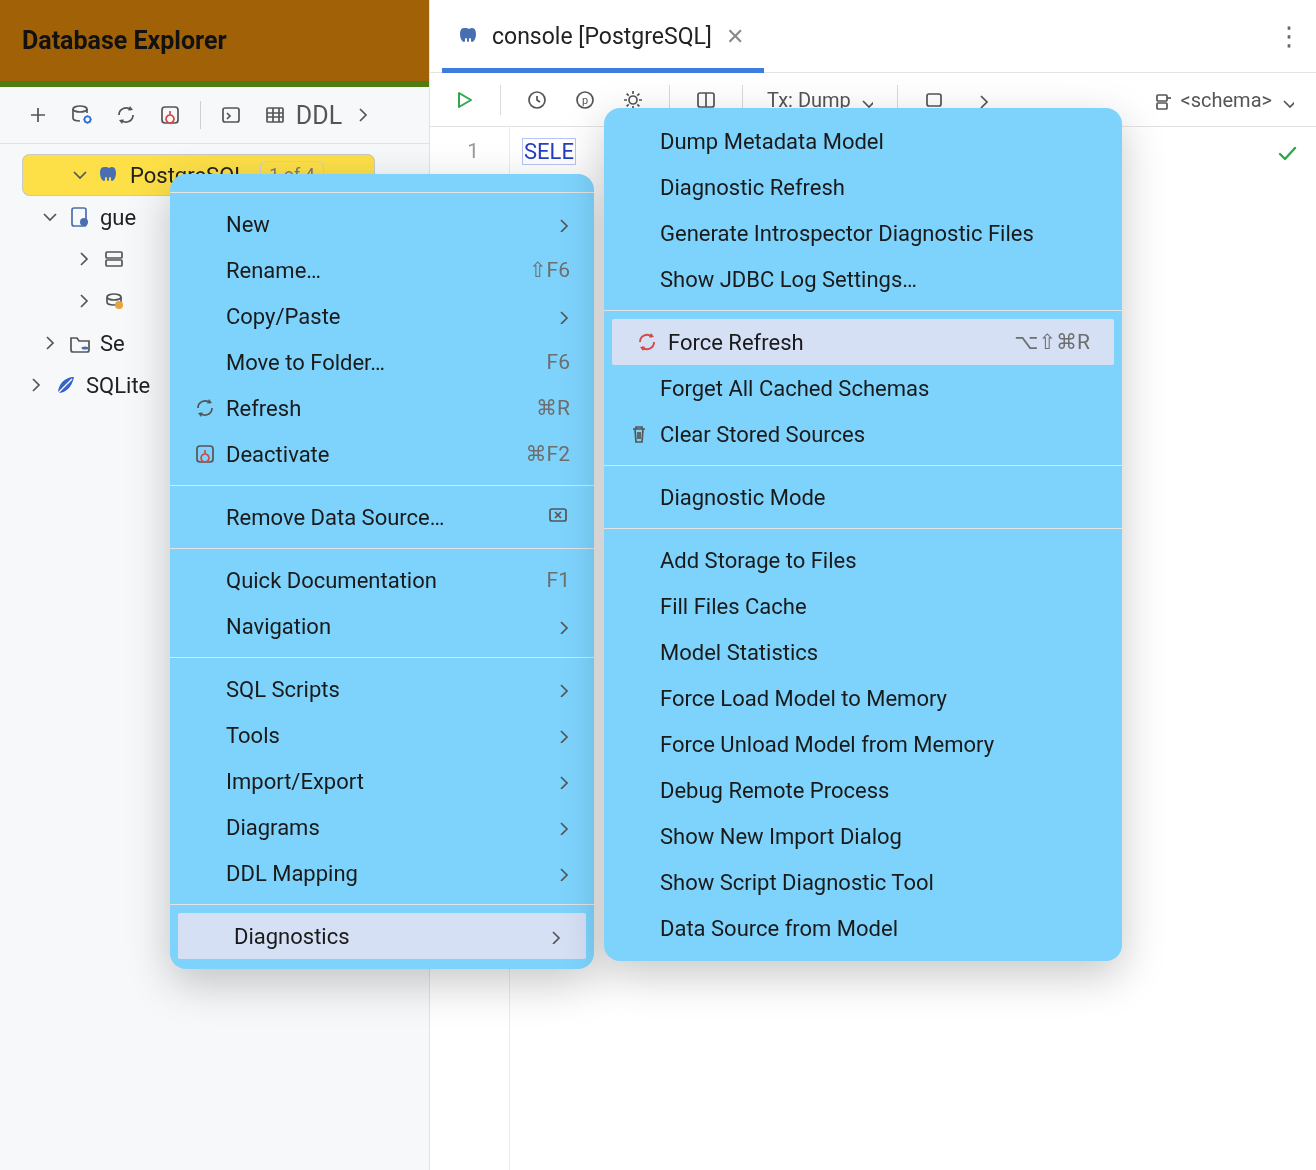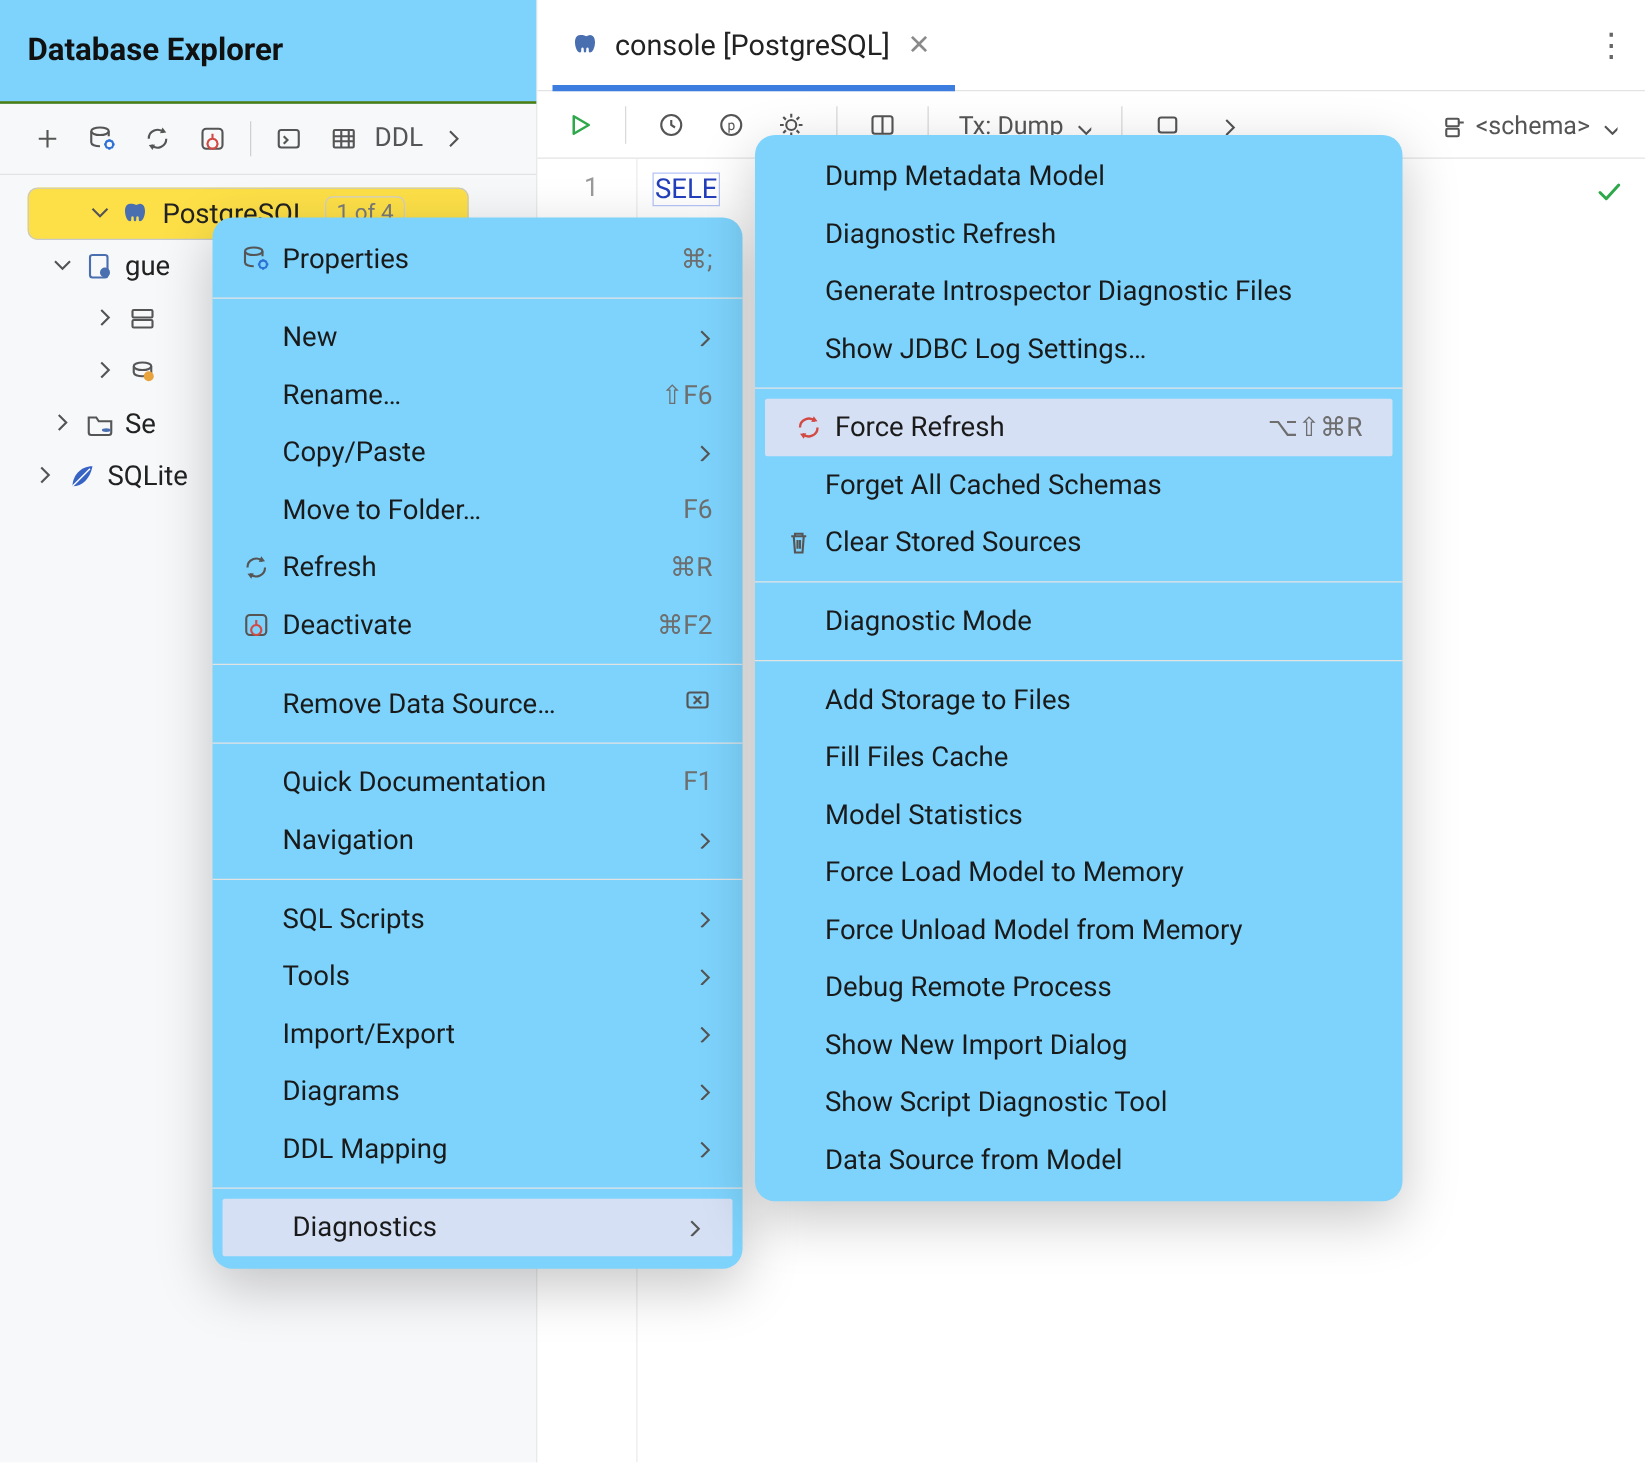"Database Explorer" .panel-title { background: #7dd3fc -> #a16207; border-bottom: 2px solid #4d7c0f -> 6px solid #4d7c0f }
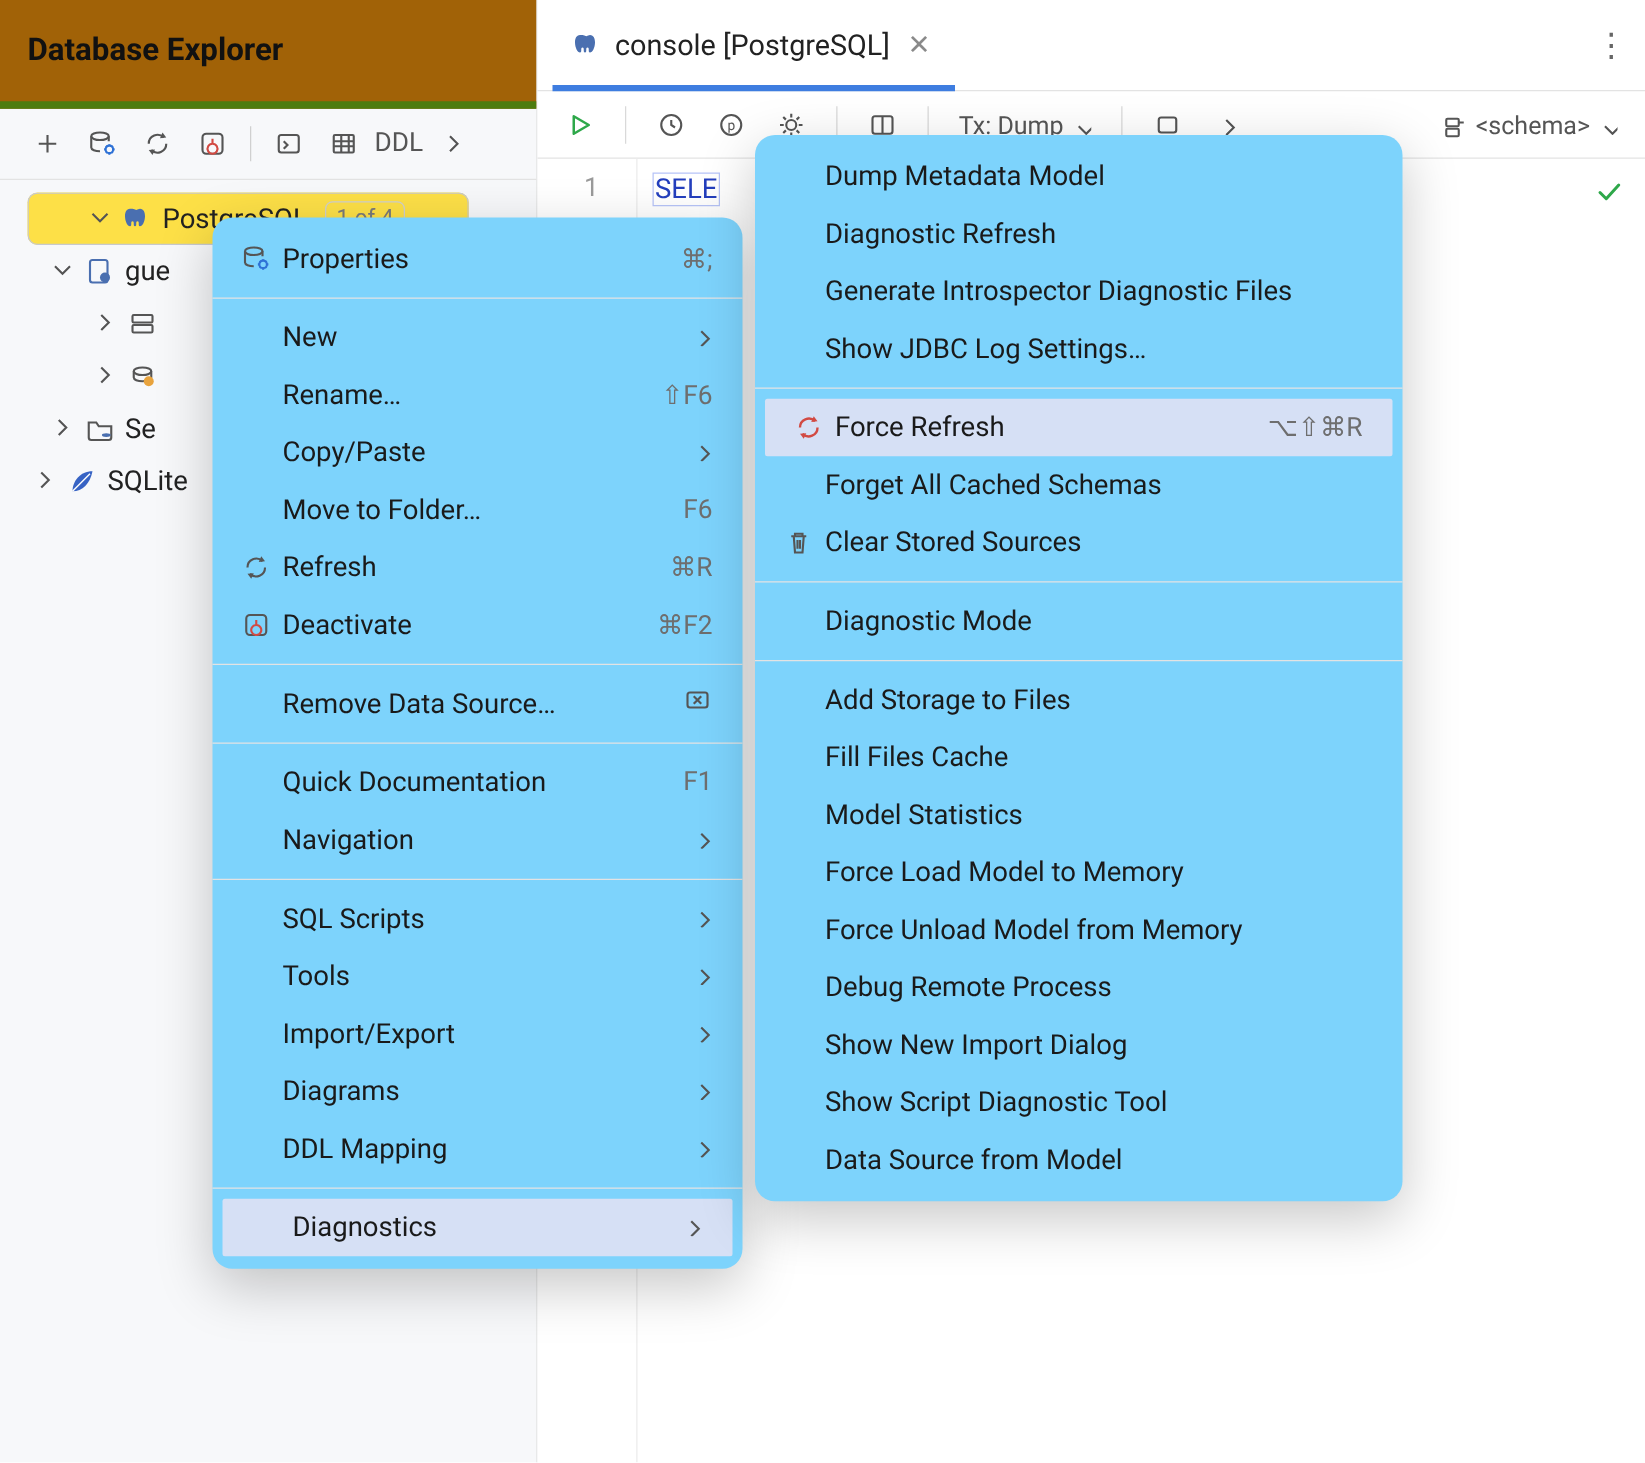"DDL" .tb-text { font-size: 21px -> 25px }
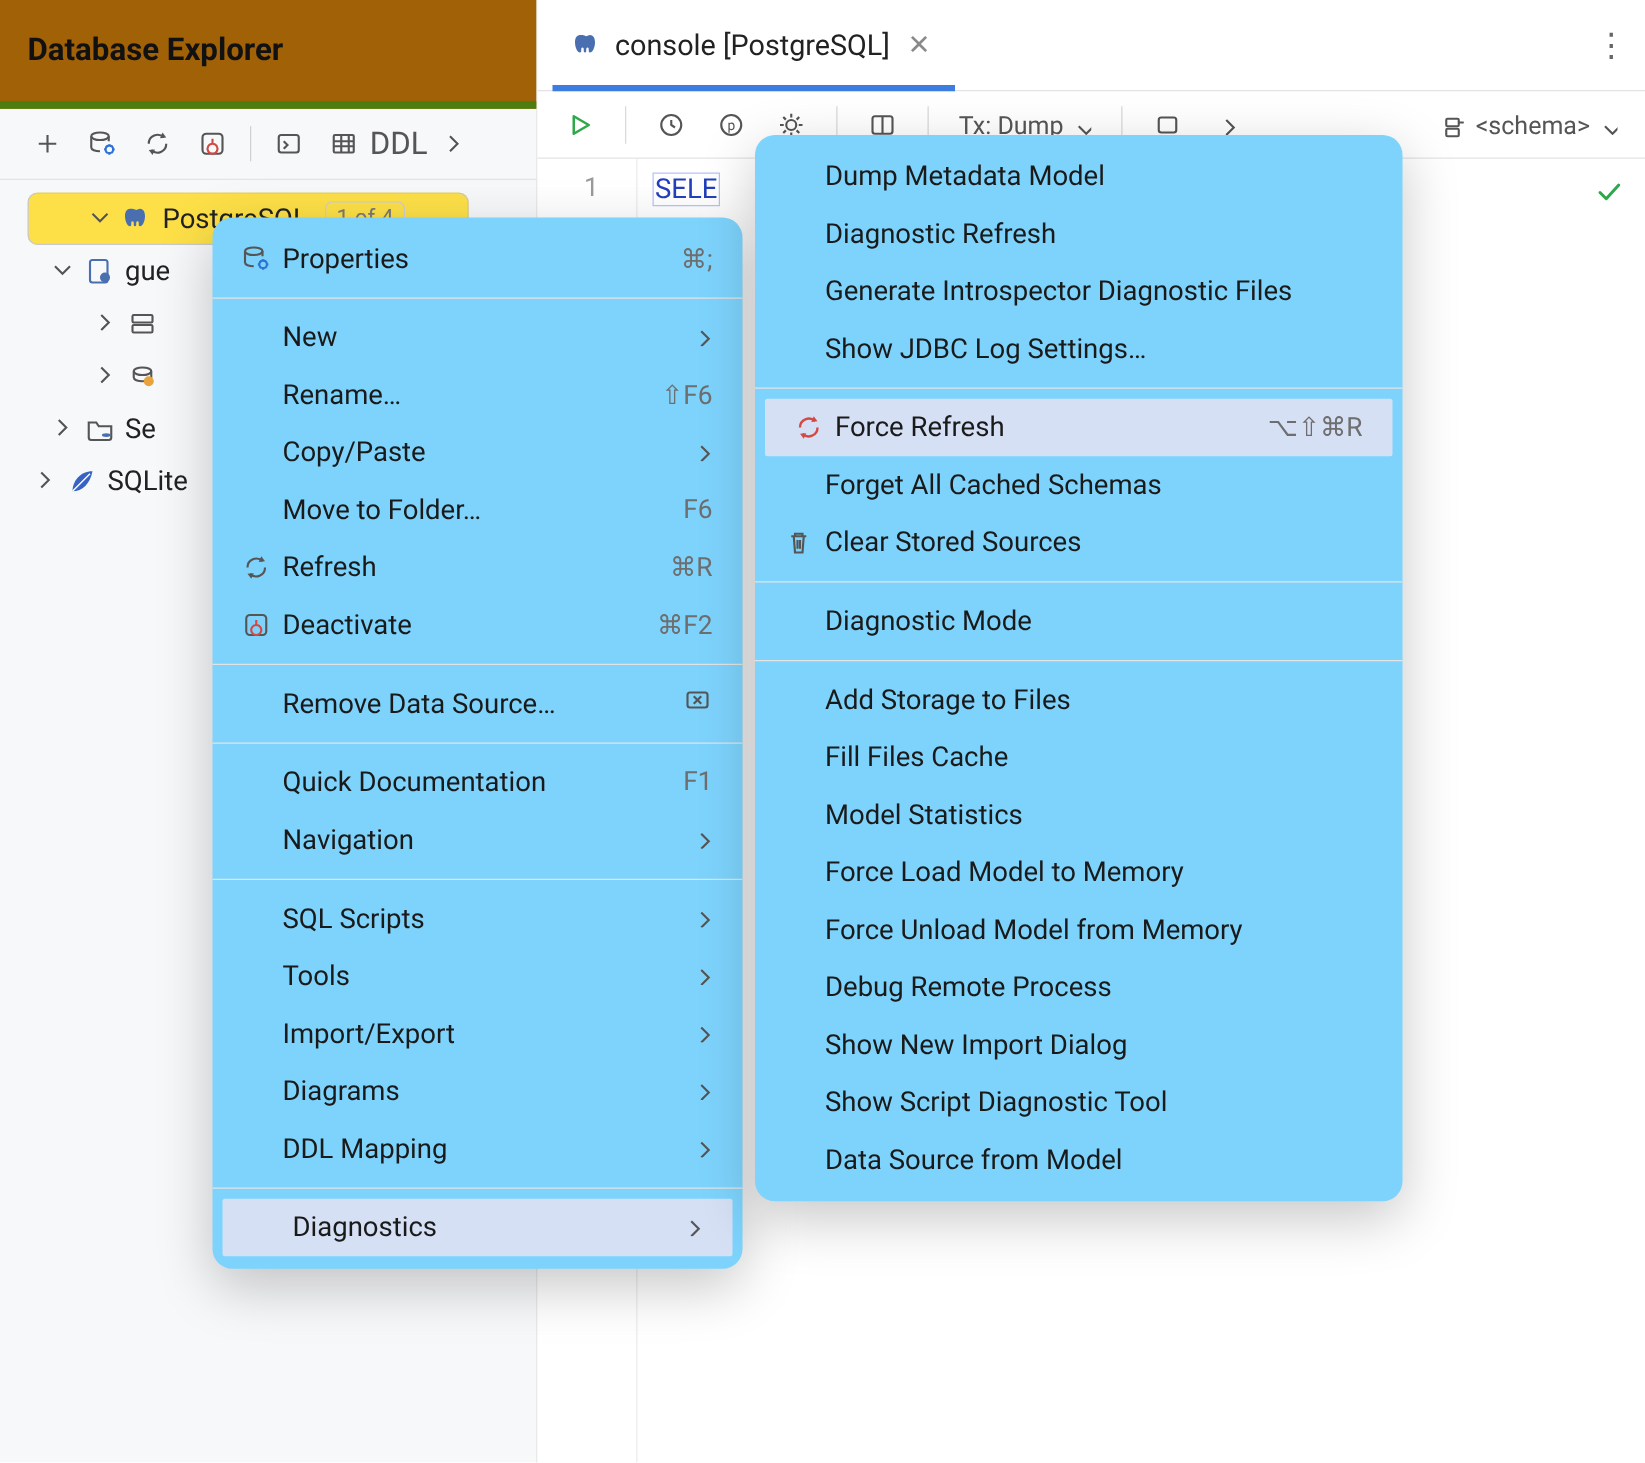"Properties" div.menu-item { html: <div> <span> <svg> <use></use> </svg> </span> <span>Properties</span> <span>⌘;</span> </div> -> none }
